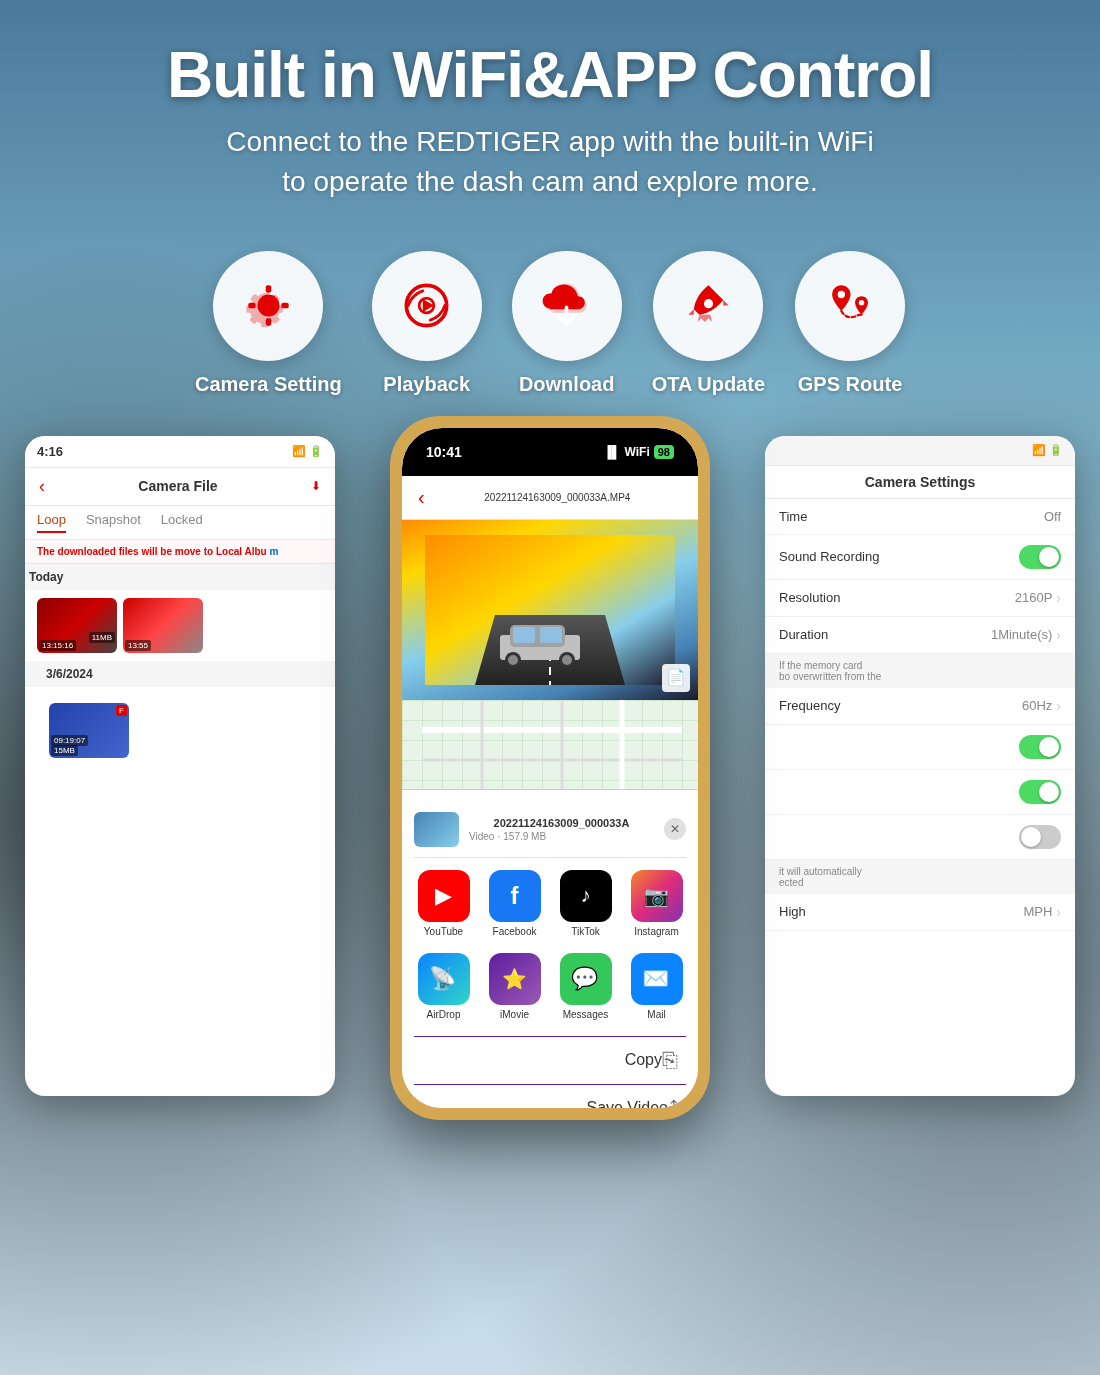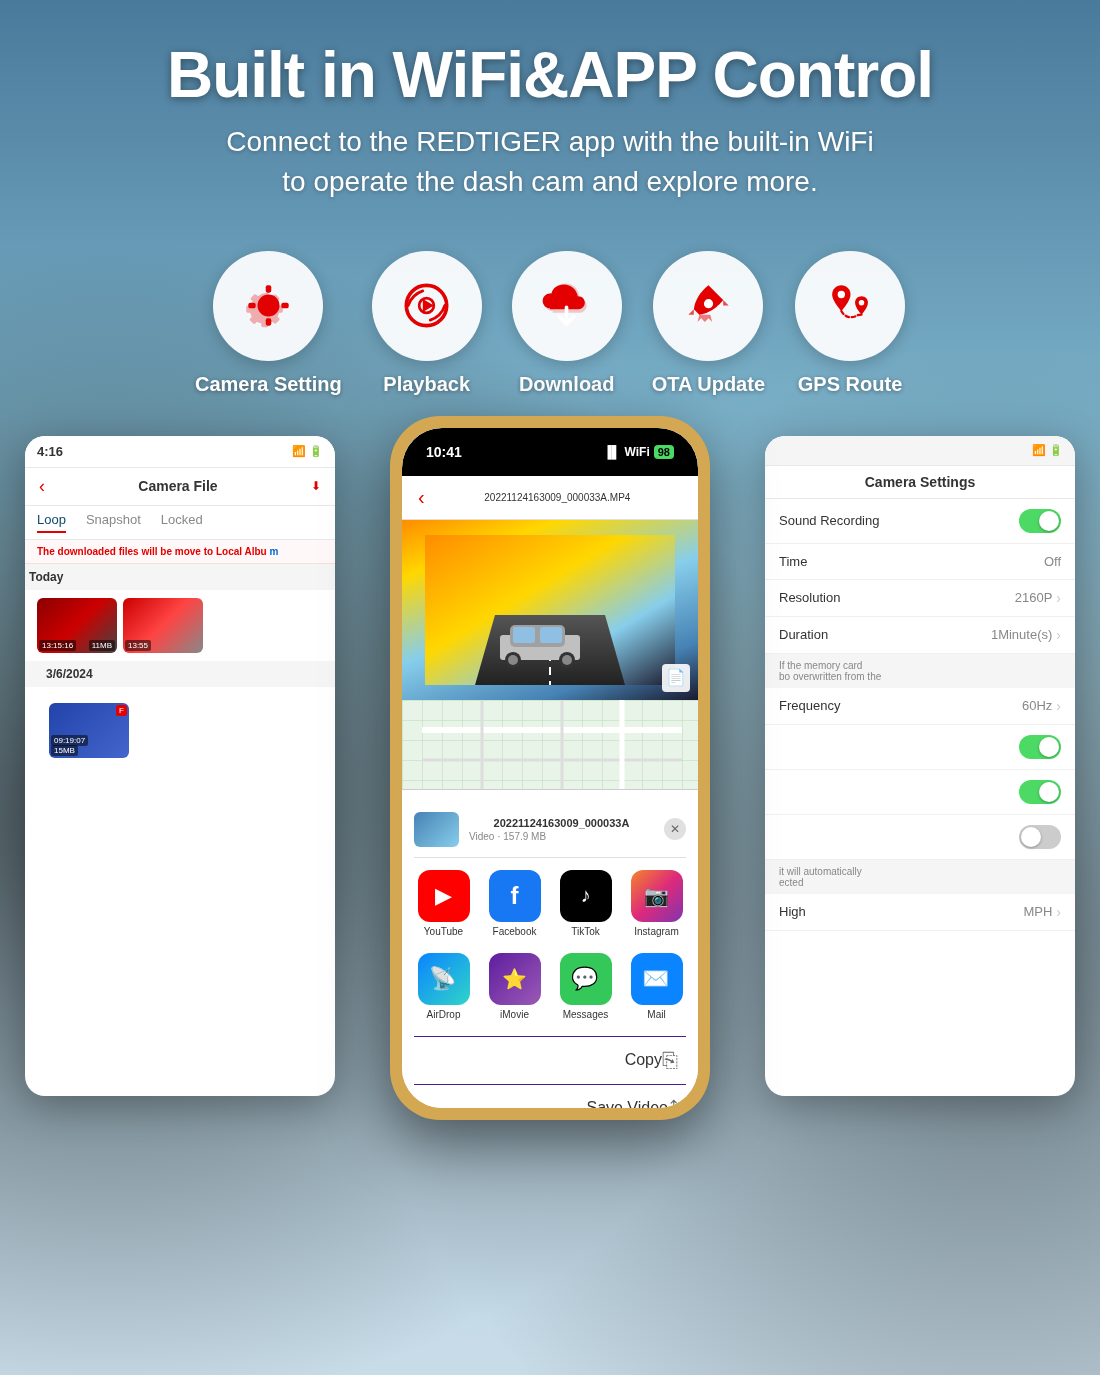"Loop" .left-tab.active { color: #0c4a6e -> #c2410c }
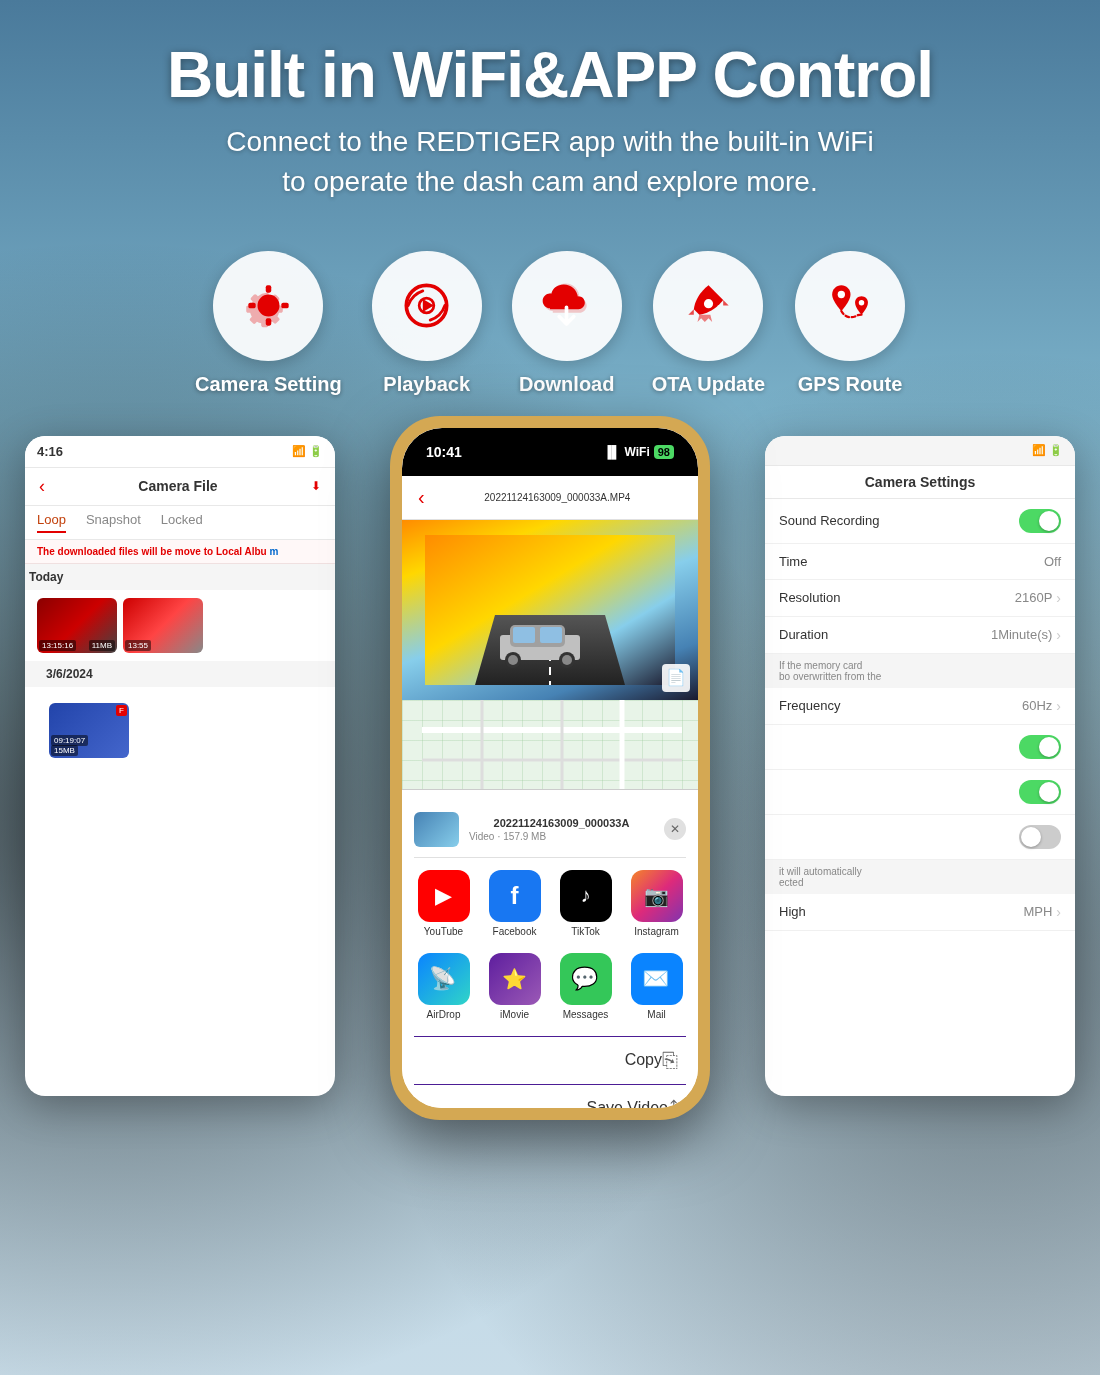"Sound Recording" div.settings-row { order: before "Time" -> after "Time" }
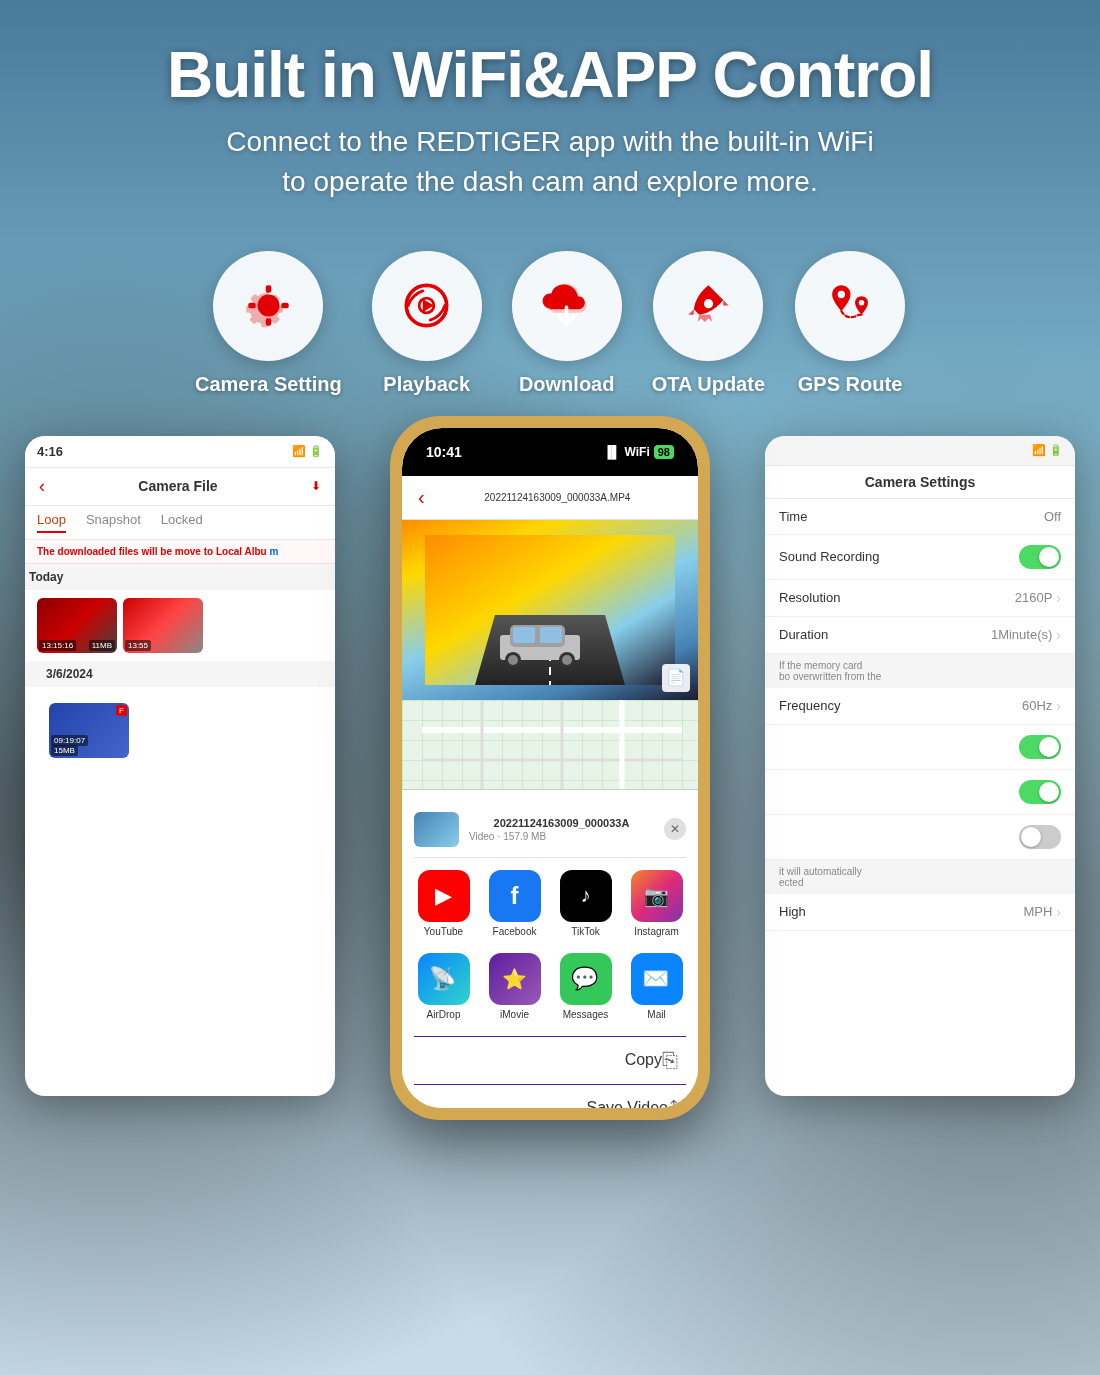"11MB" .thumb-size { bottom: 2px -> 10px }
